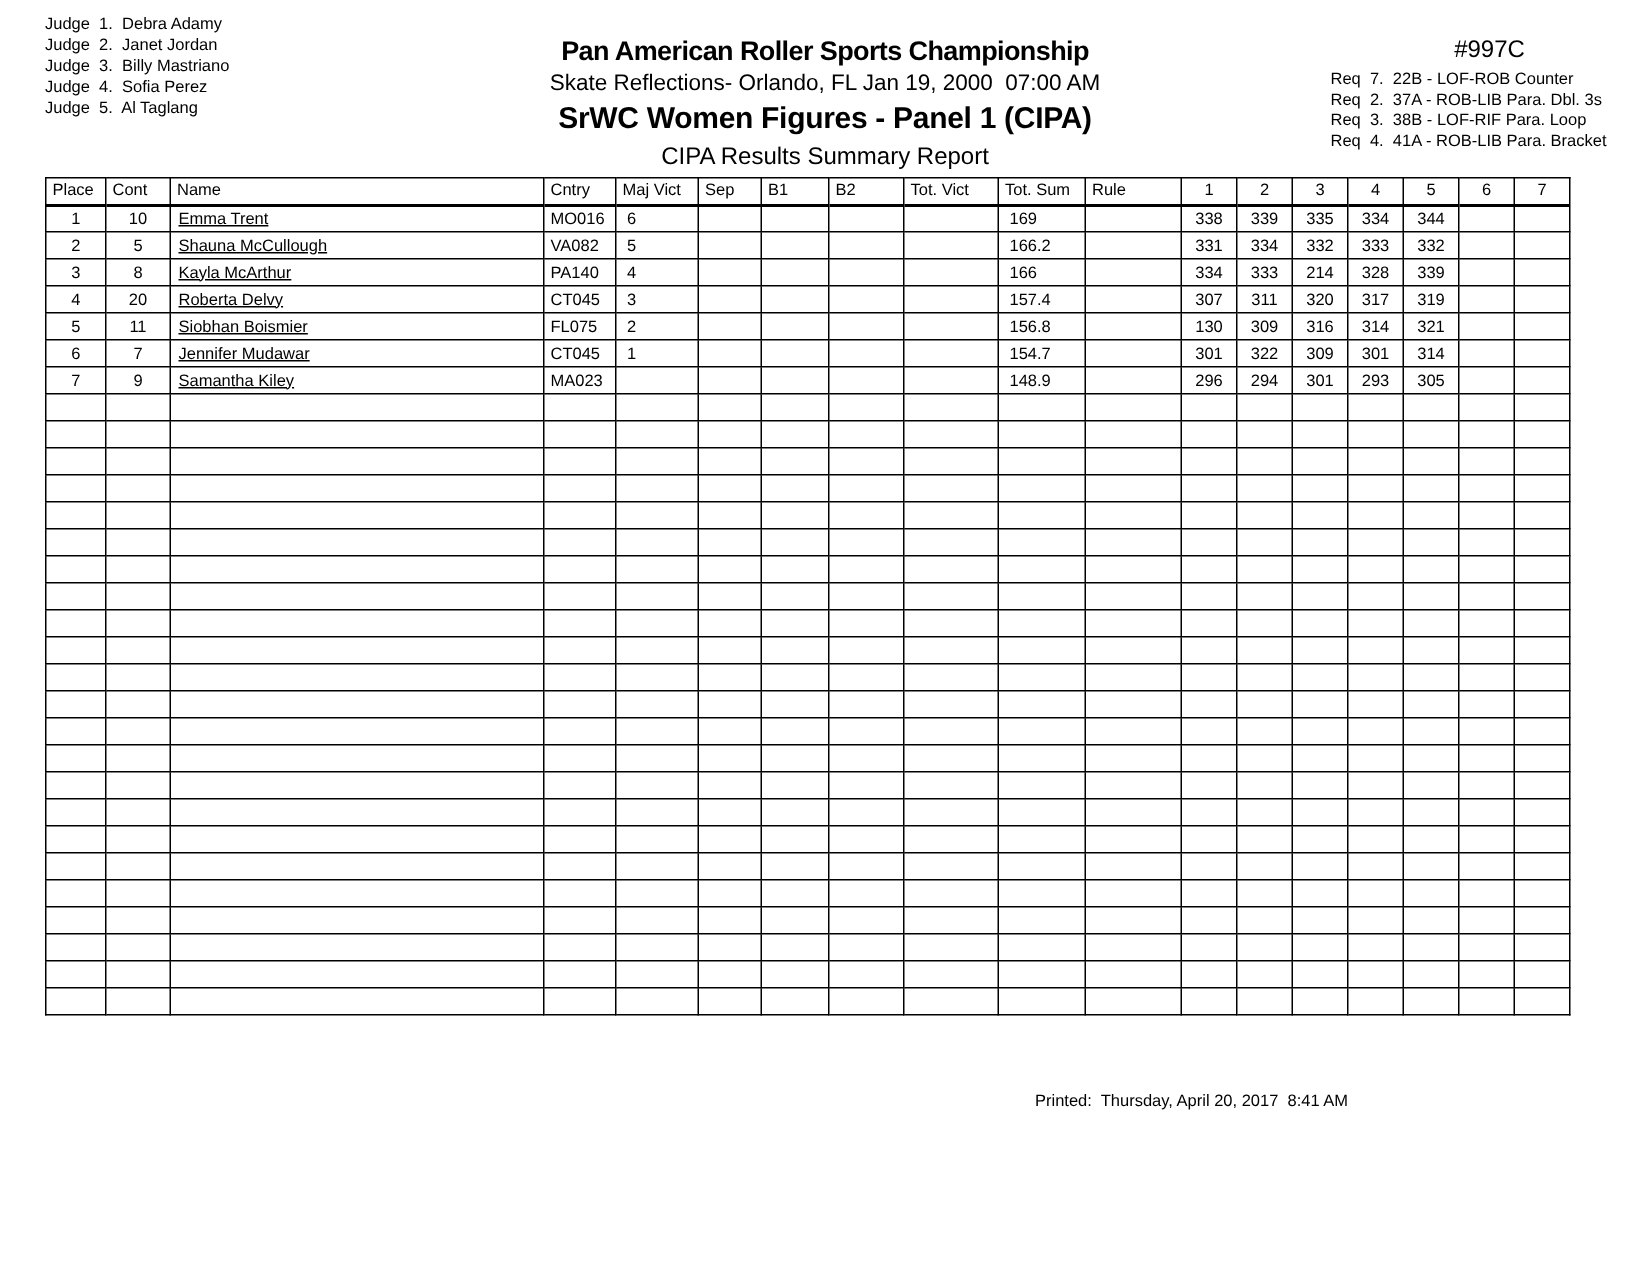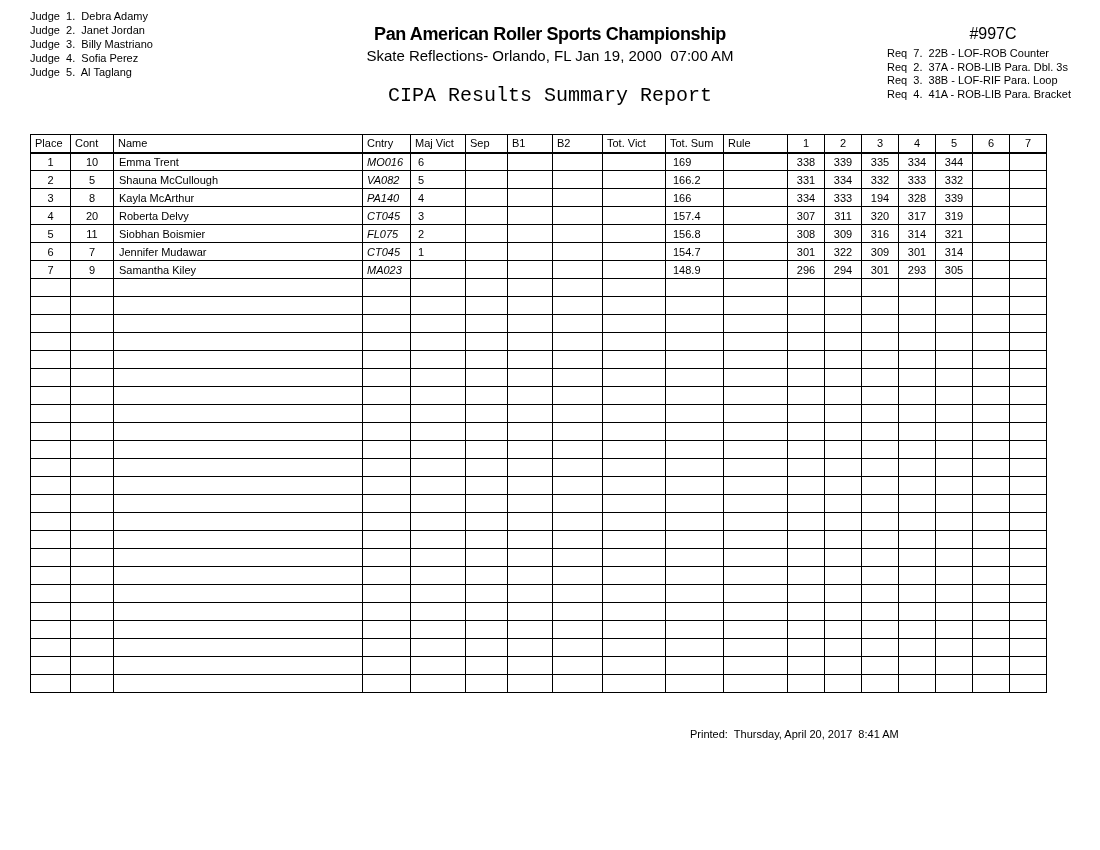"SrWC Women Figures - Panel" div.title-event { html: none -> <div>SrWC Women Figures - Panel 1 (CIPA)</div> }
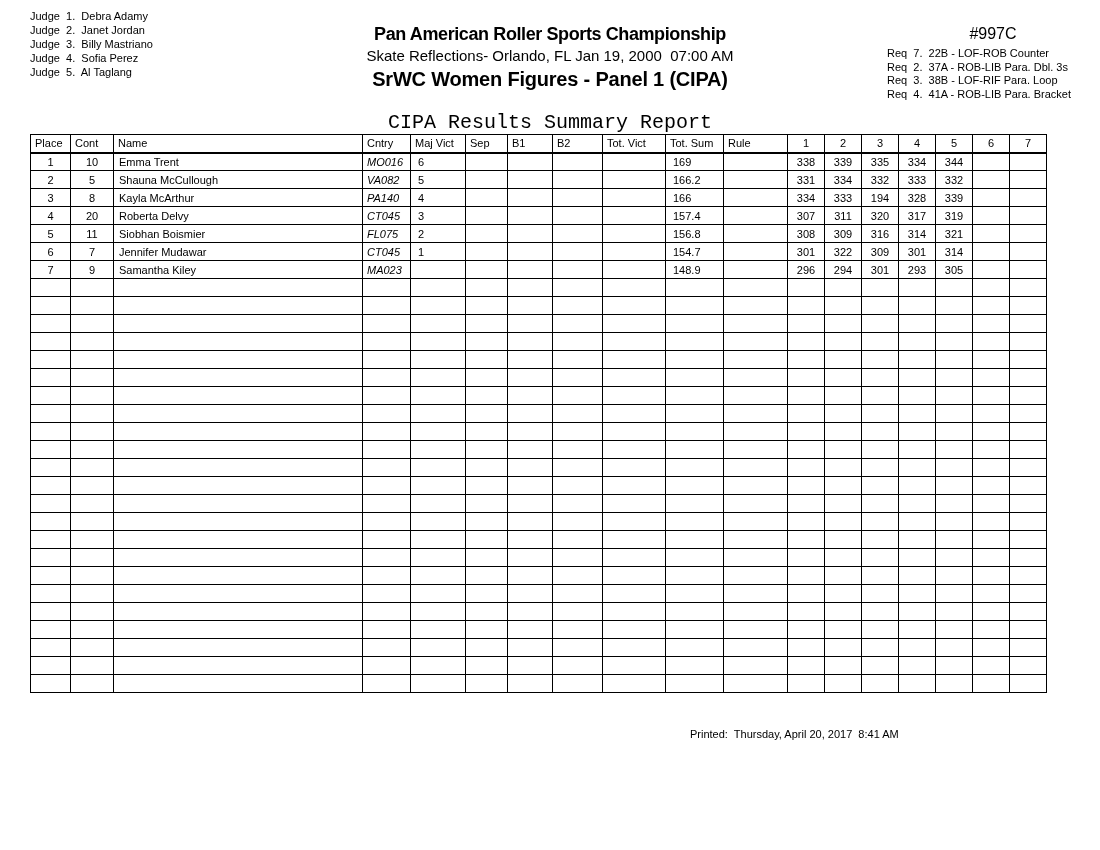"CIPA Results Summary Report" .title-report { font-family: Liberation Mono, monospace -> none; font-size: 20px -> 16px; margin-top: 20px -> 5px }
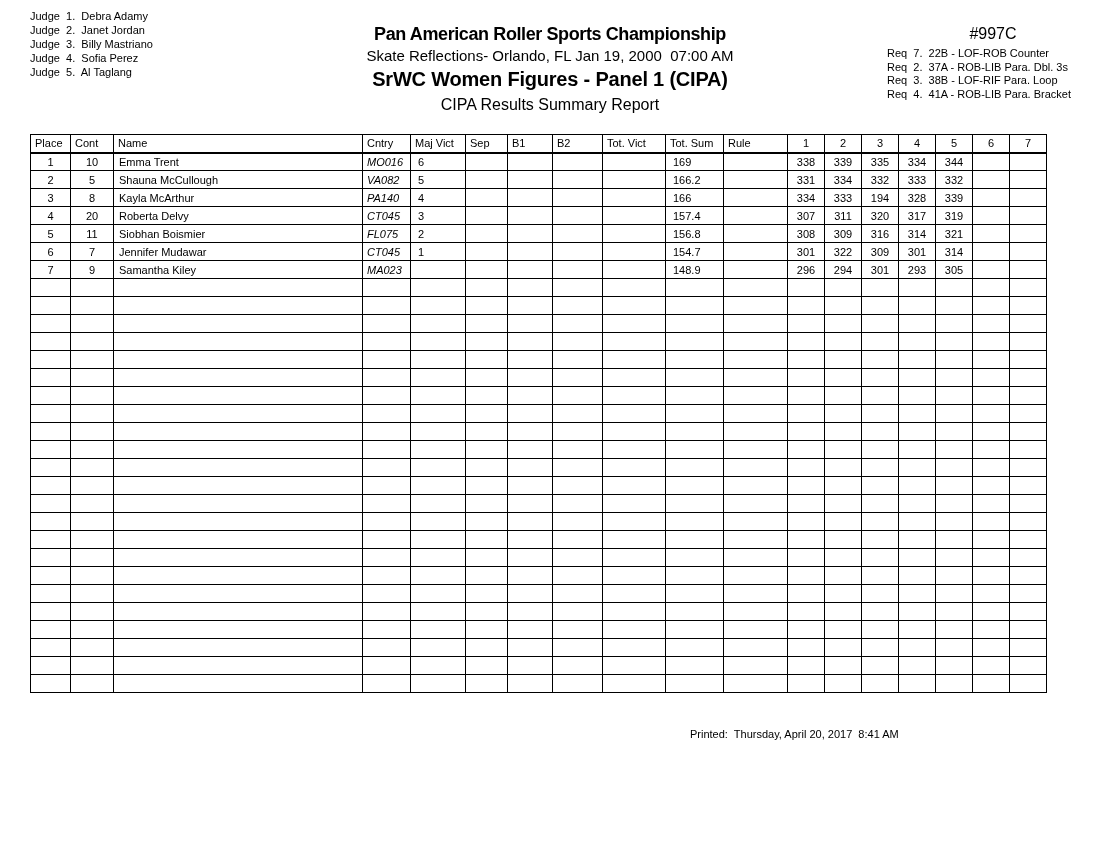"Place" table.results { top: 134px -> 118px }
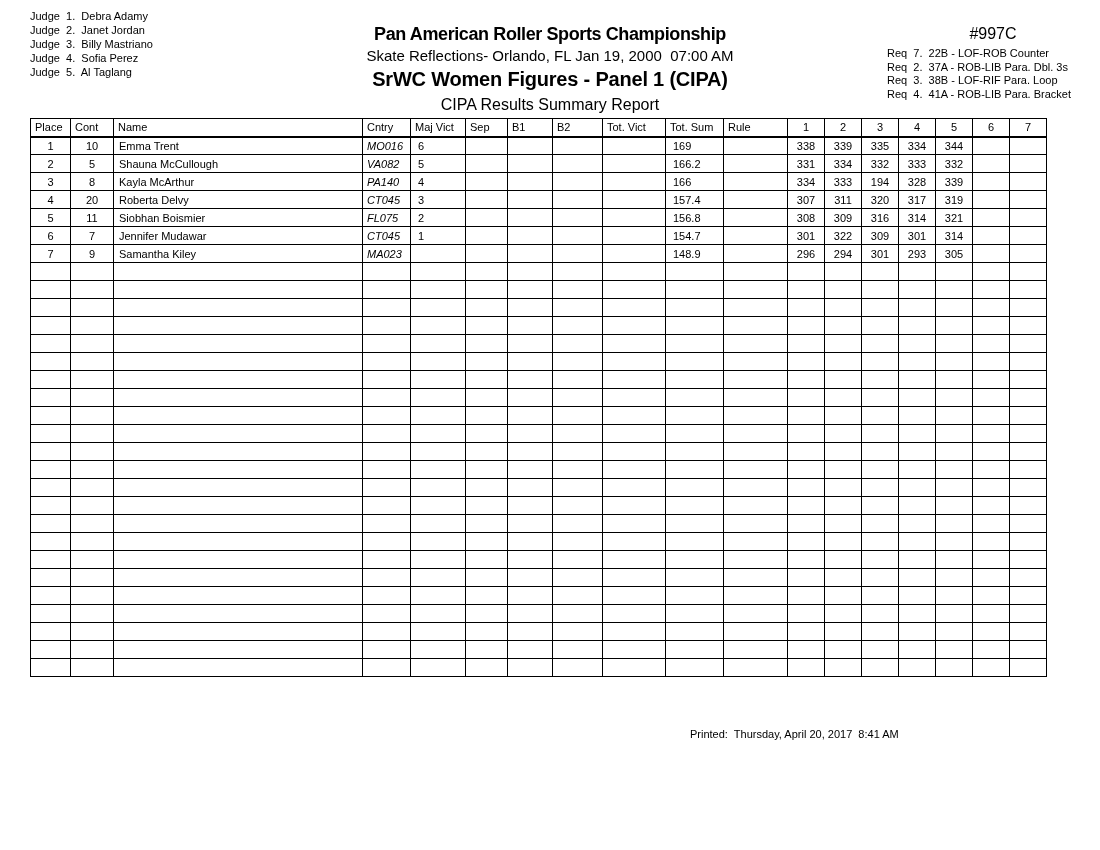"Emma Trent" table.results td:nth-child(3) { text-decoration: none -> underline }
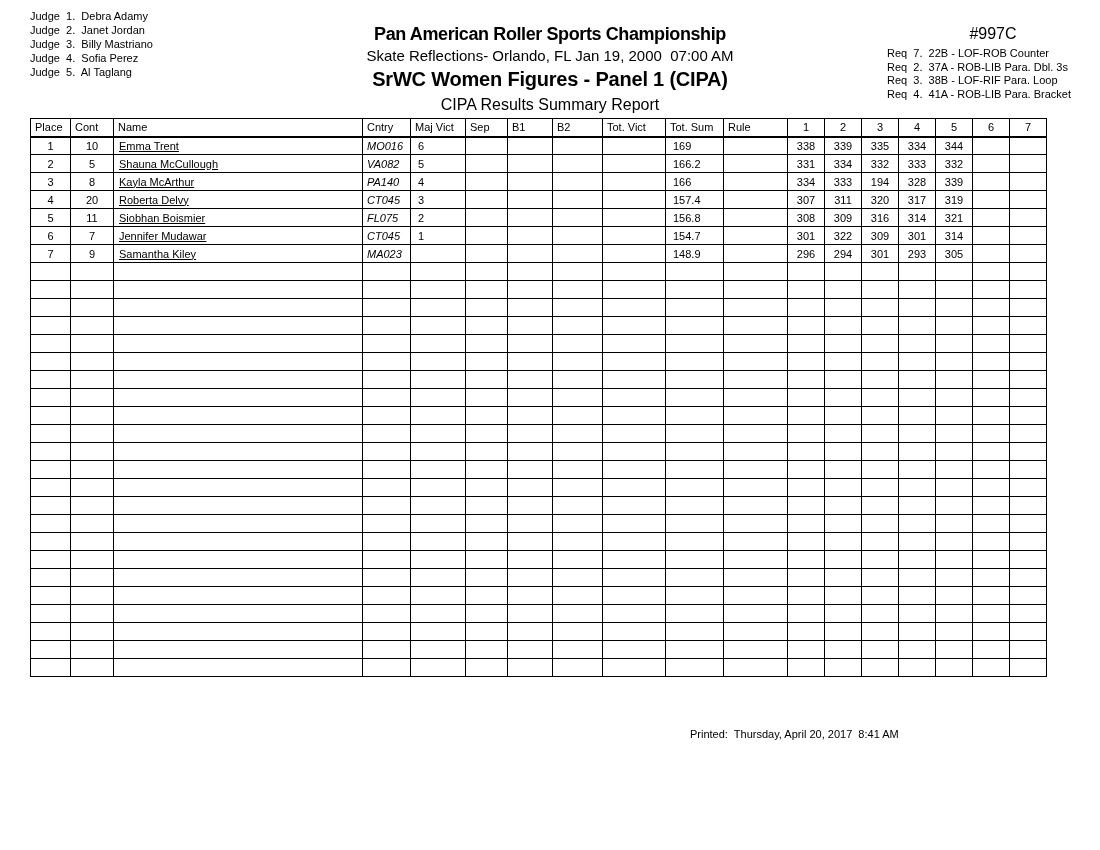"MO016" table.results td:nth-child(4) { font-style: italic -> none }
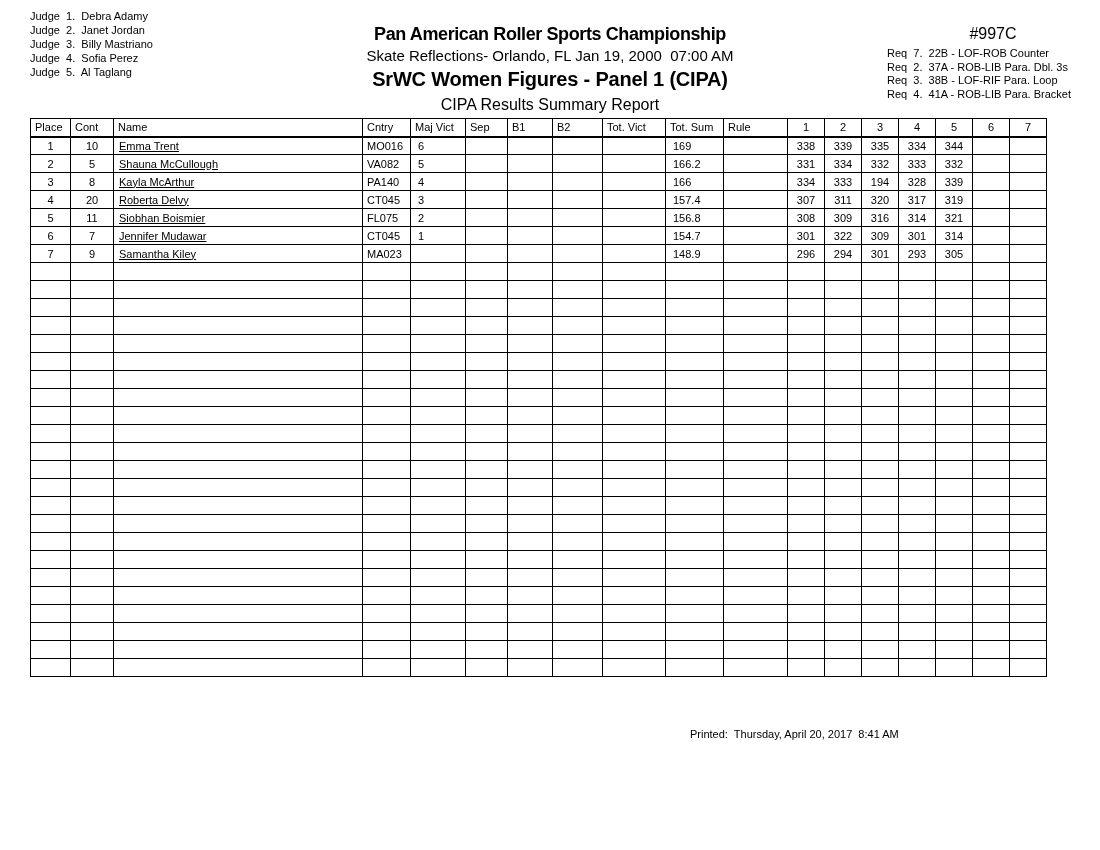"194" td { text: 194 -> 214 }
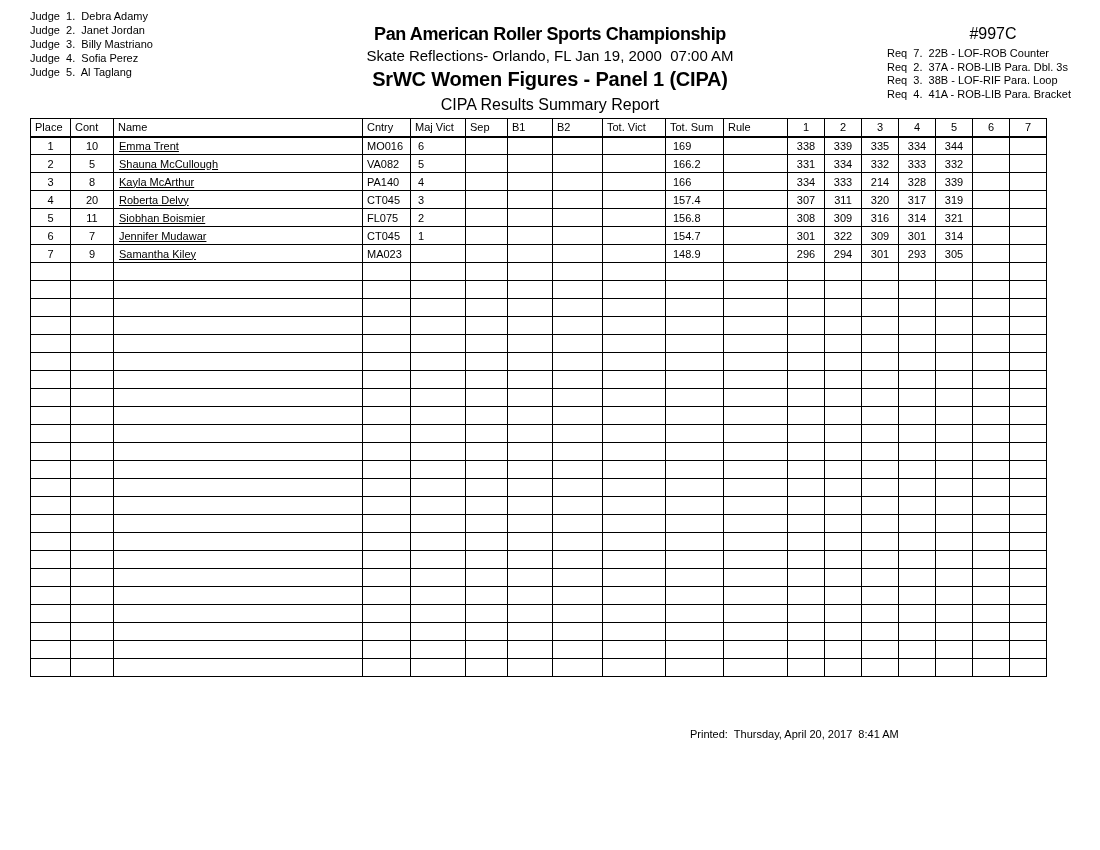"308" td { text: 308 -> 130 }
